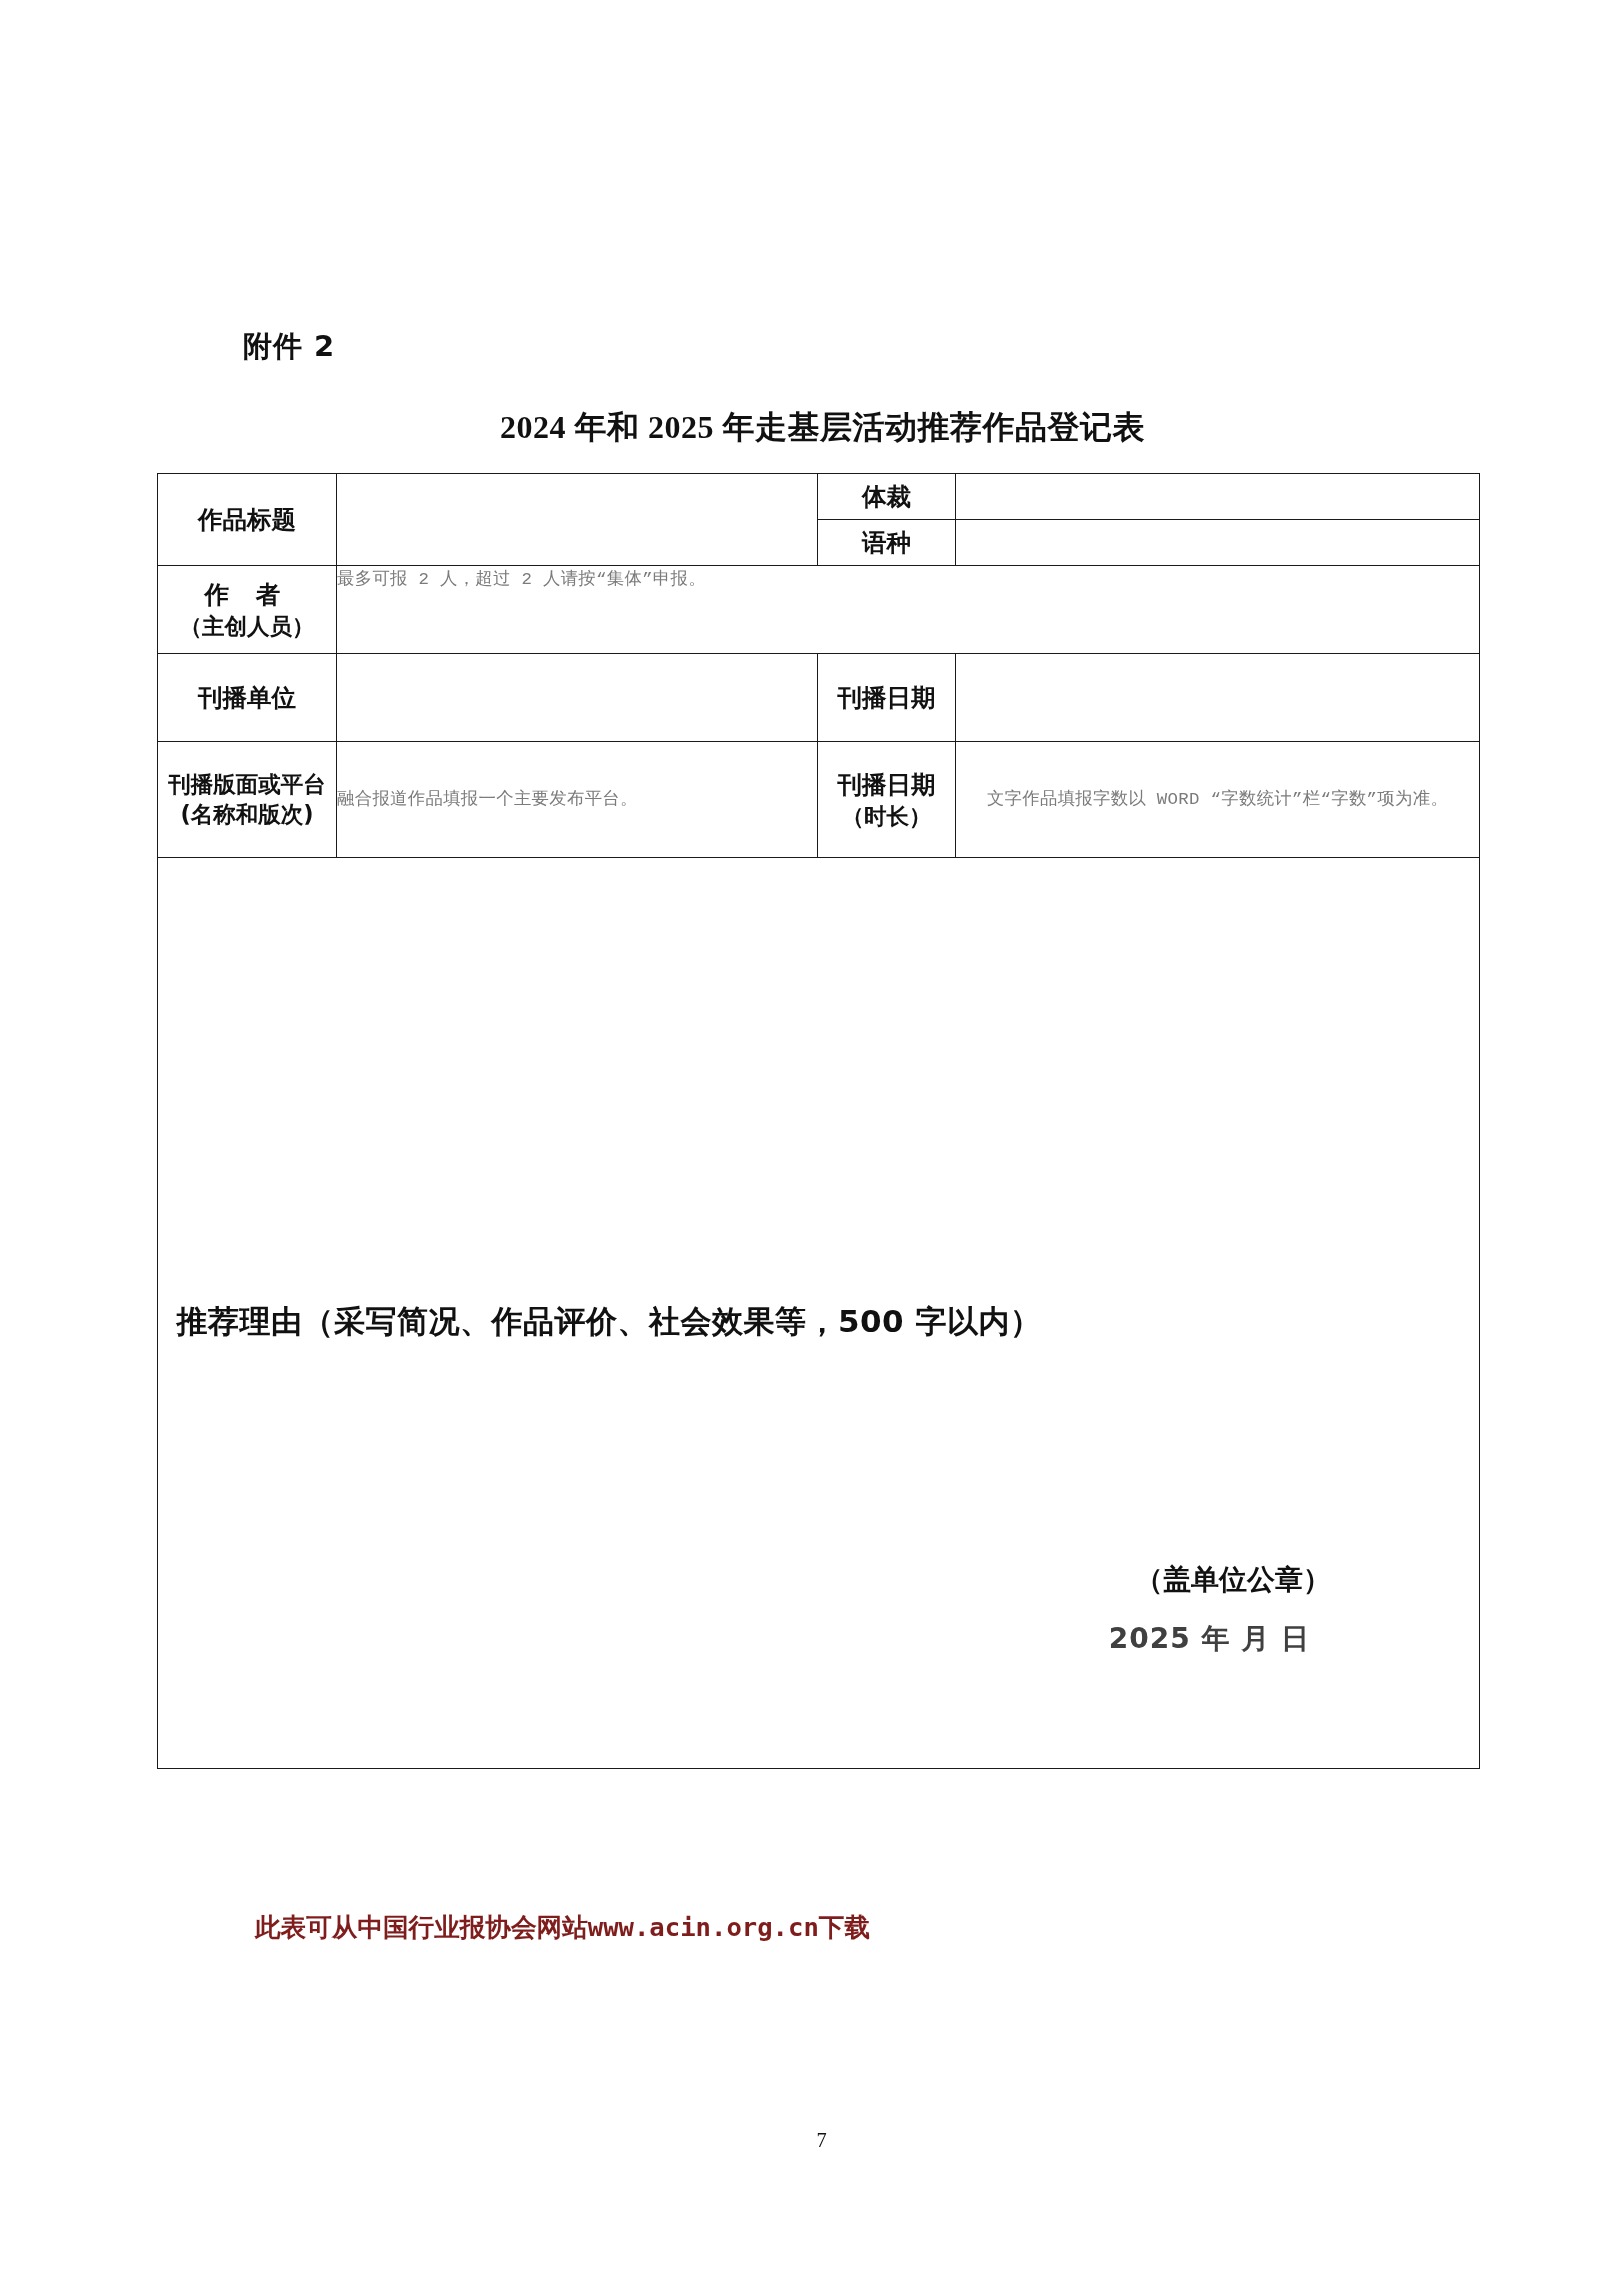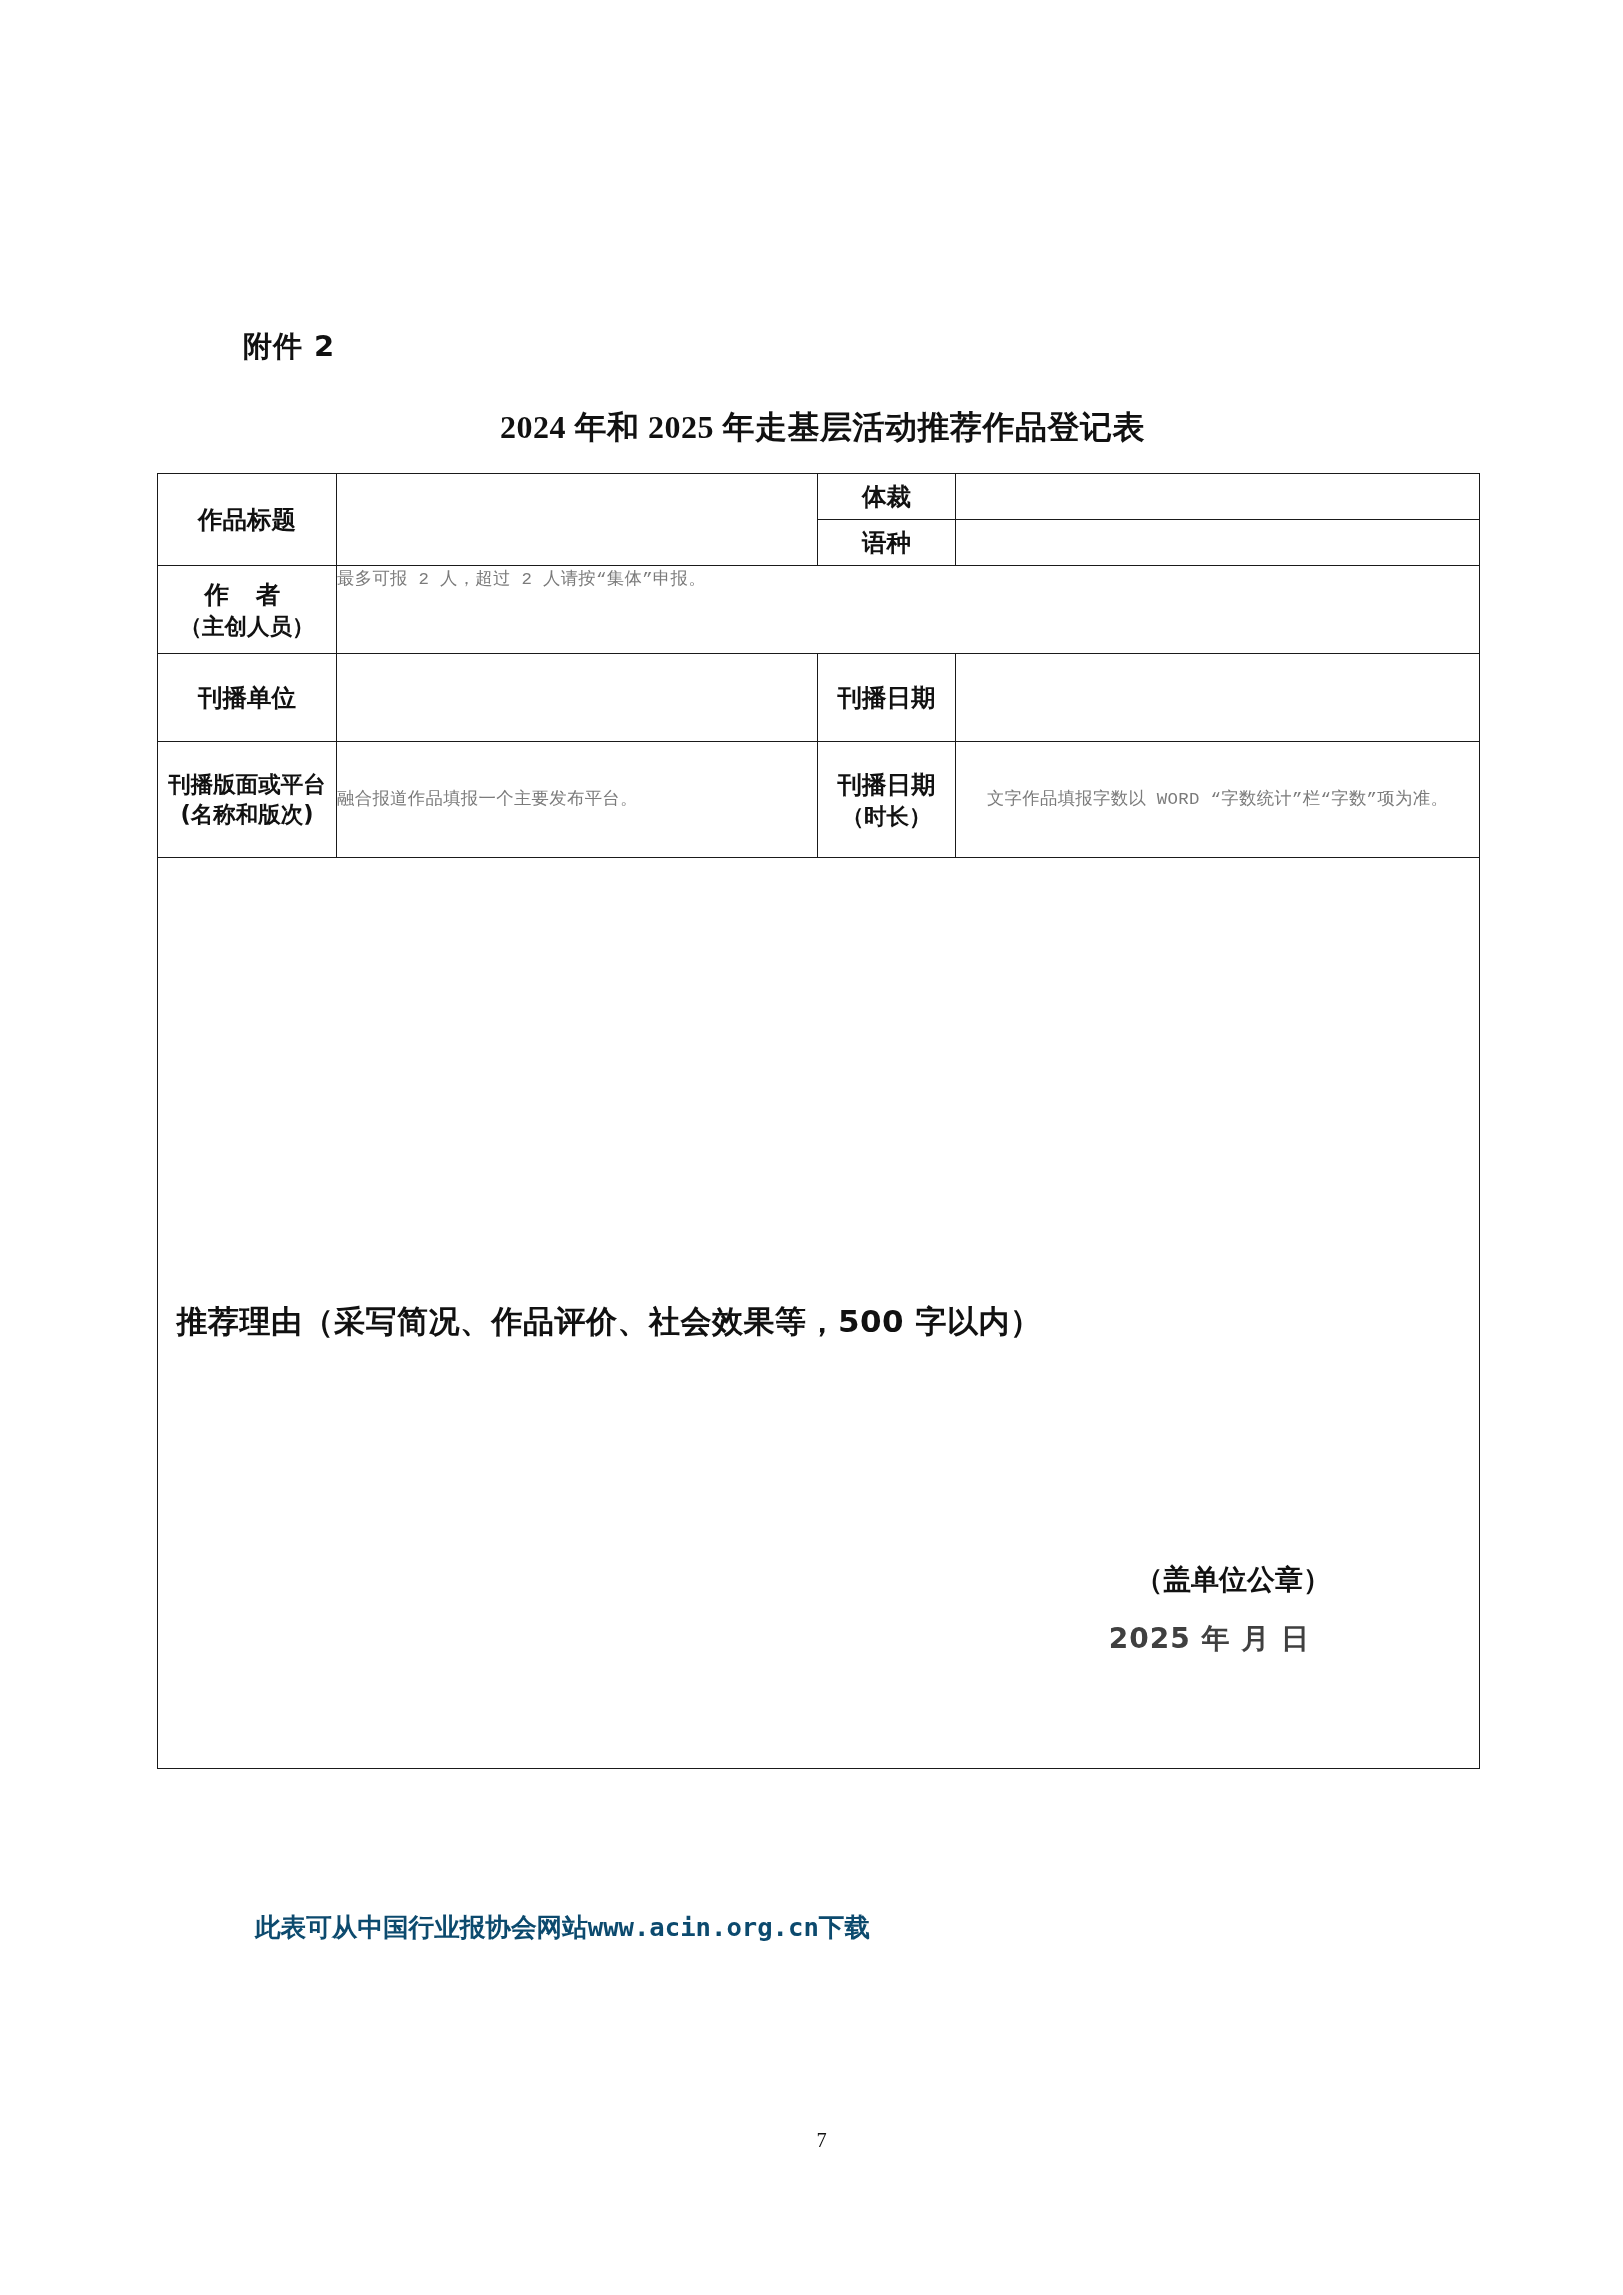"此表可从中国行业报协会网站www.acin.org.cn下载" .footer-note { color: #0c4a6e -> #7f1d1d }
